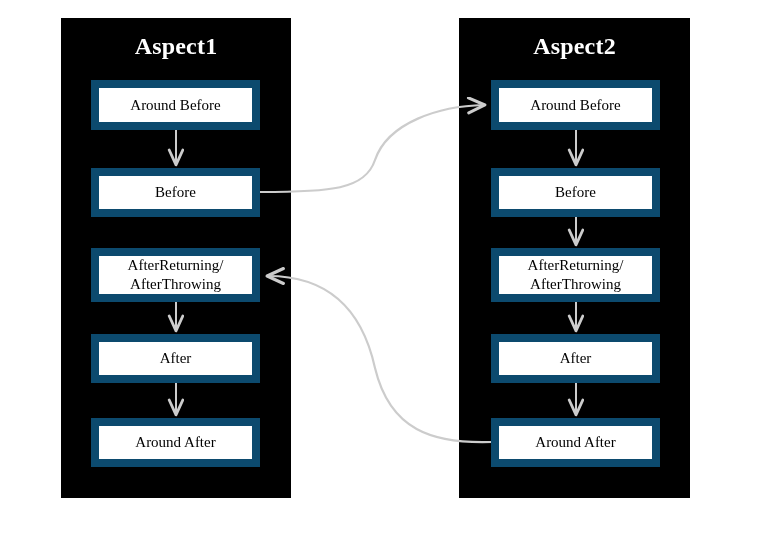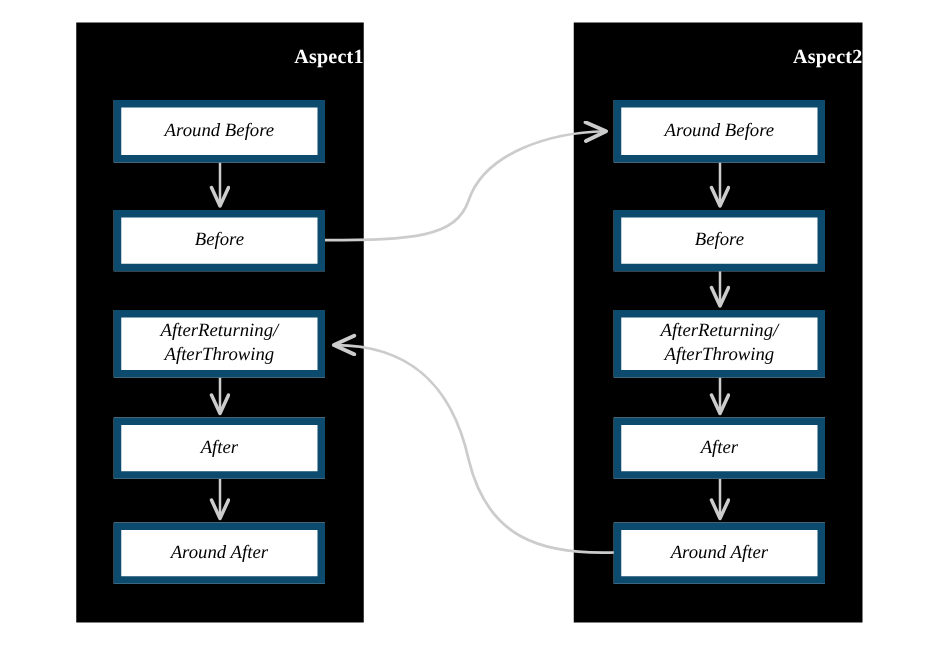"Aspect1" .panel-title { font-size: 16px -> 24px; text-align: right -> center }
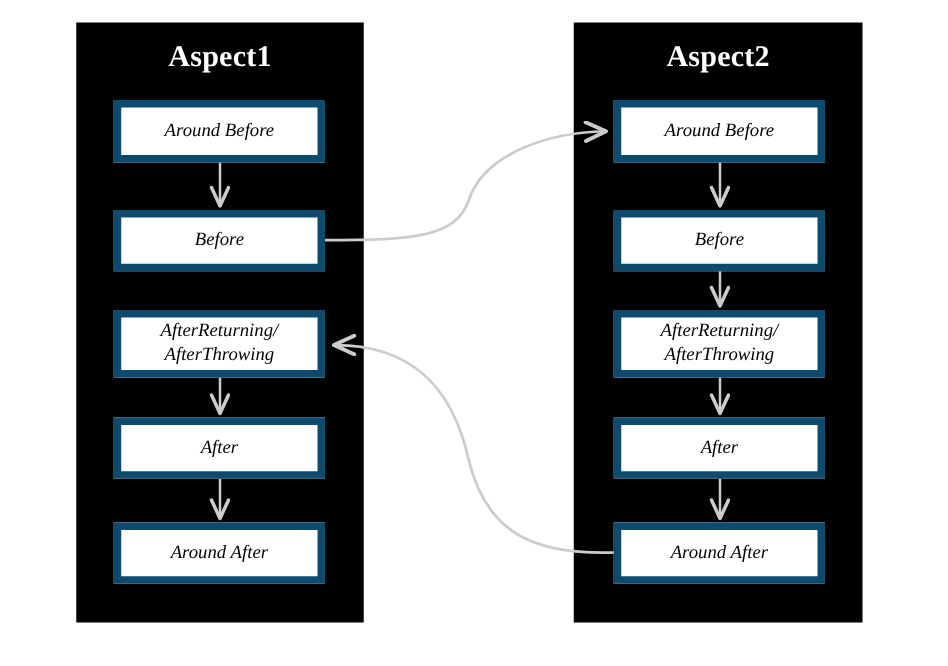"Around Before" .node { border: 6px solid #0c4a6e -> 8px solid #0c4a6e; font-style: italic -> none }
